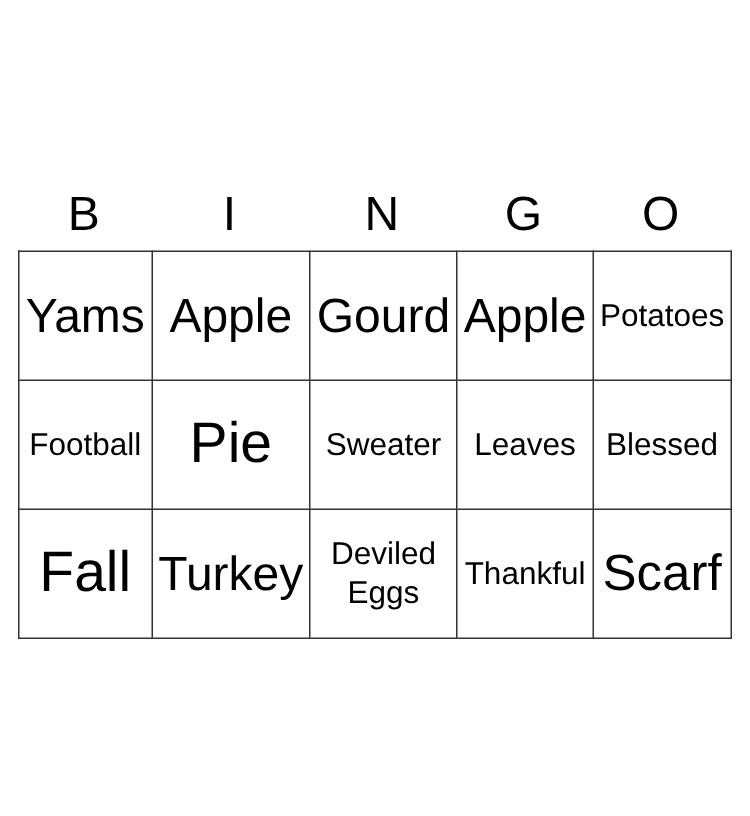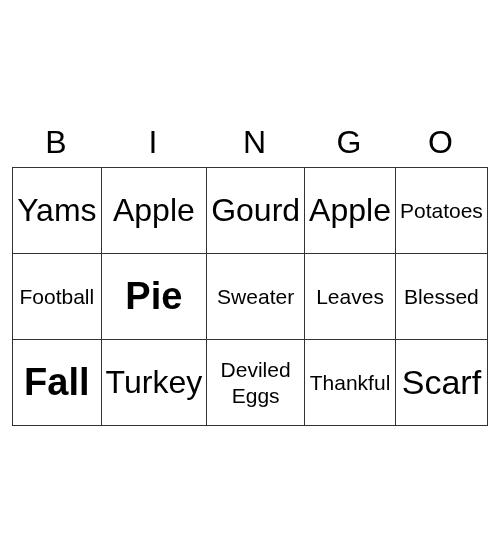"Pie" .size-xxlarge { font-weight: bold -> normal }
